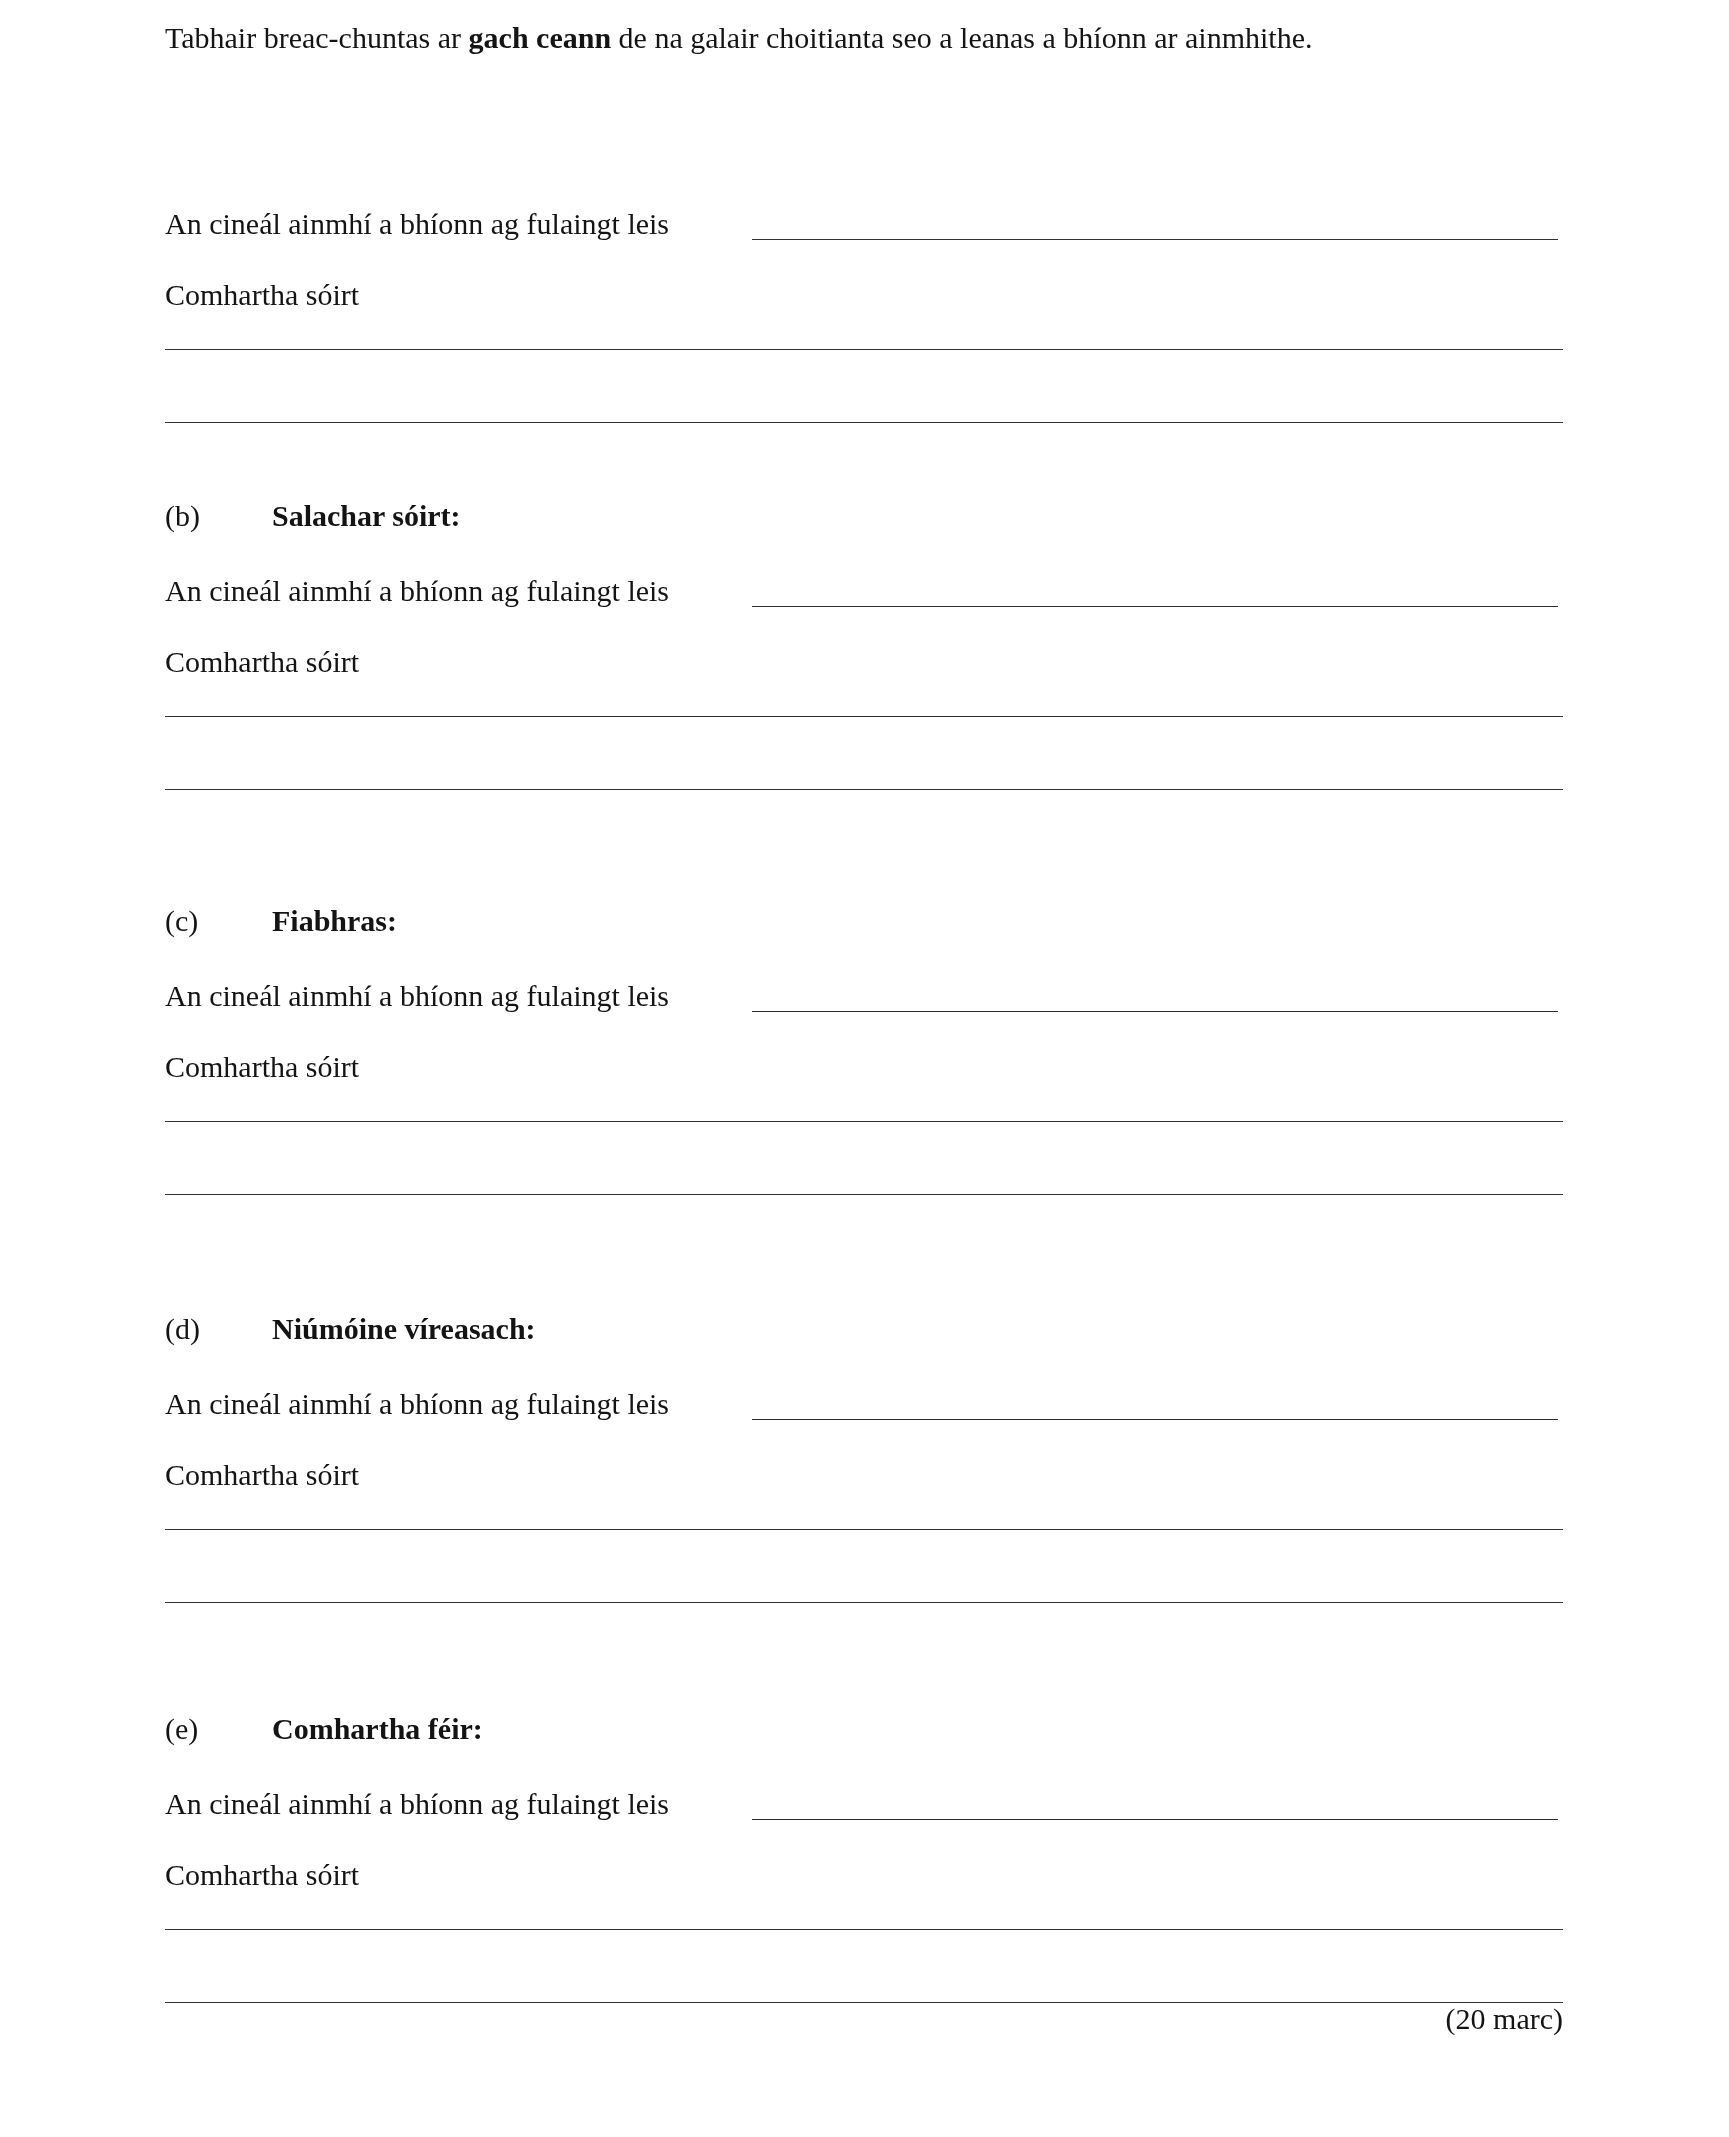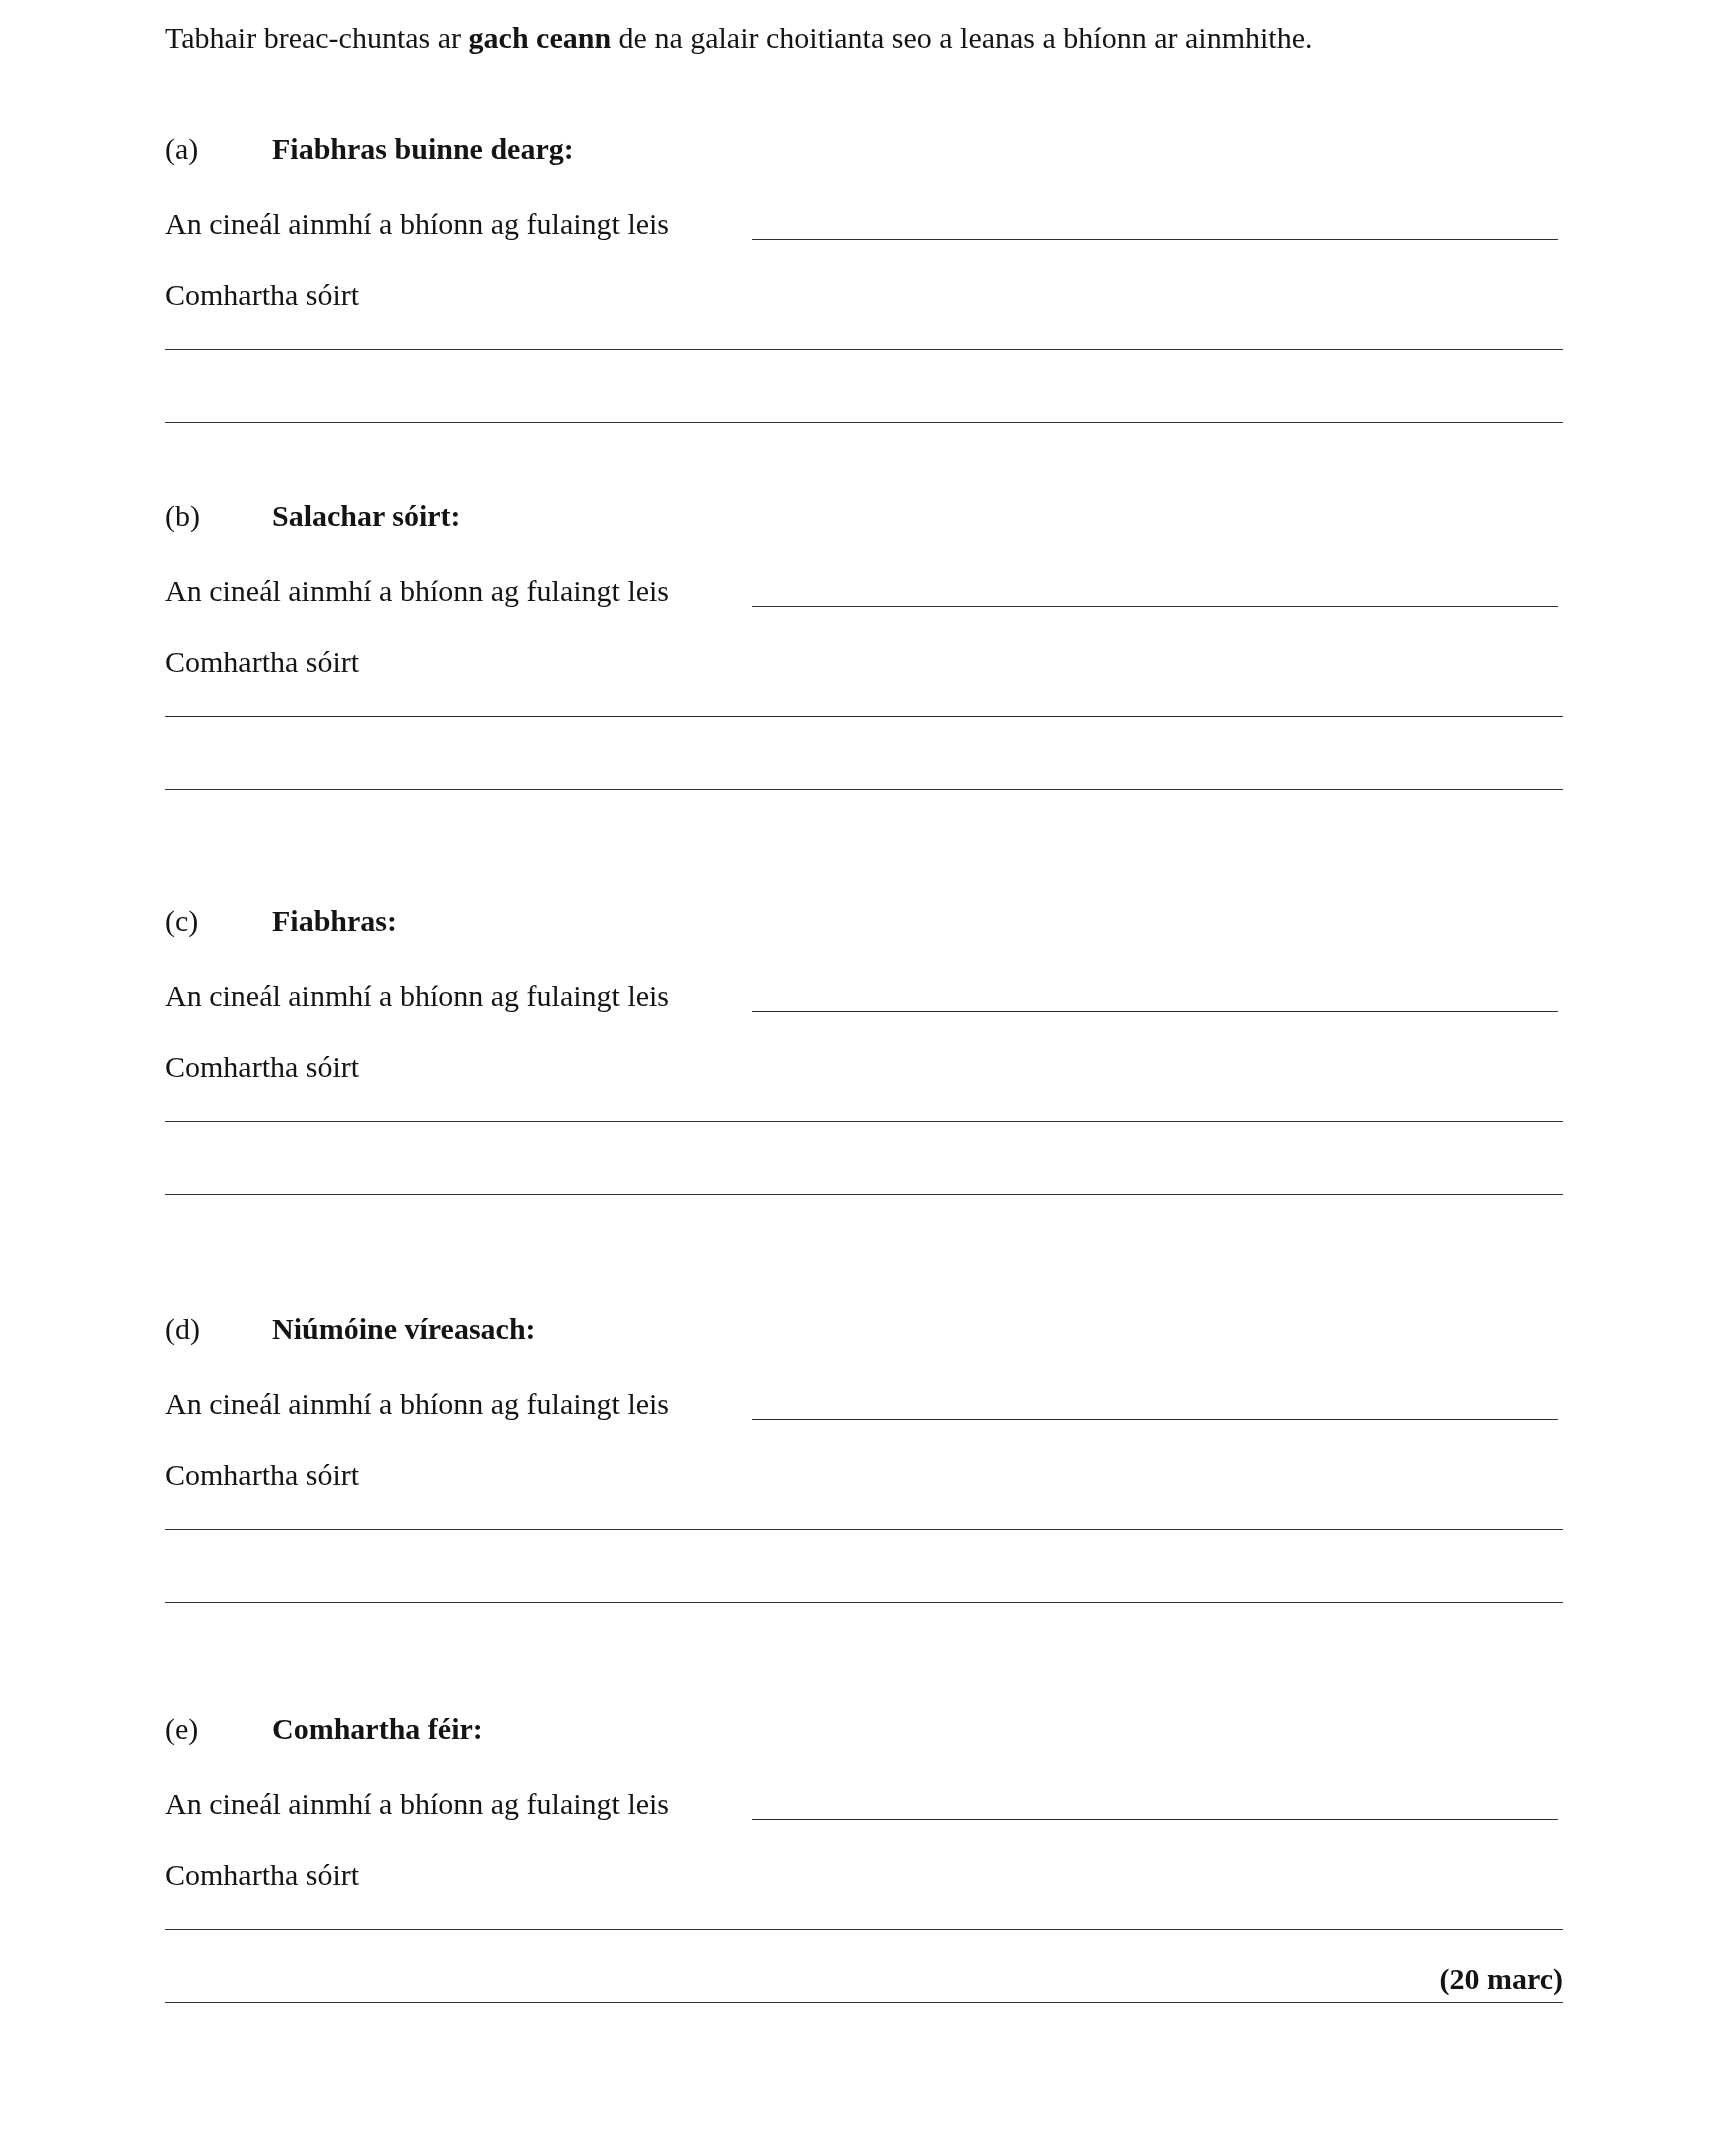"(a) Fiabhras buinne dearg:" div.sec-heading { html: <div> <span>(a)</span><span>Fiabhras buinne dearg:</span> </div> -> none }
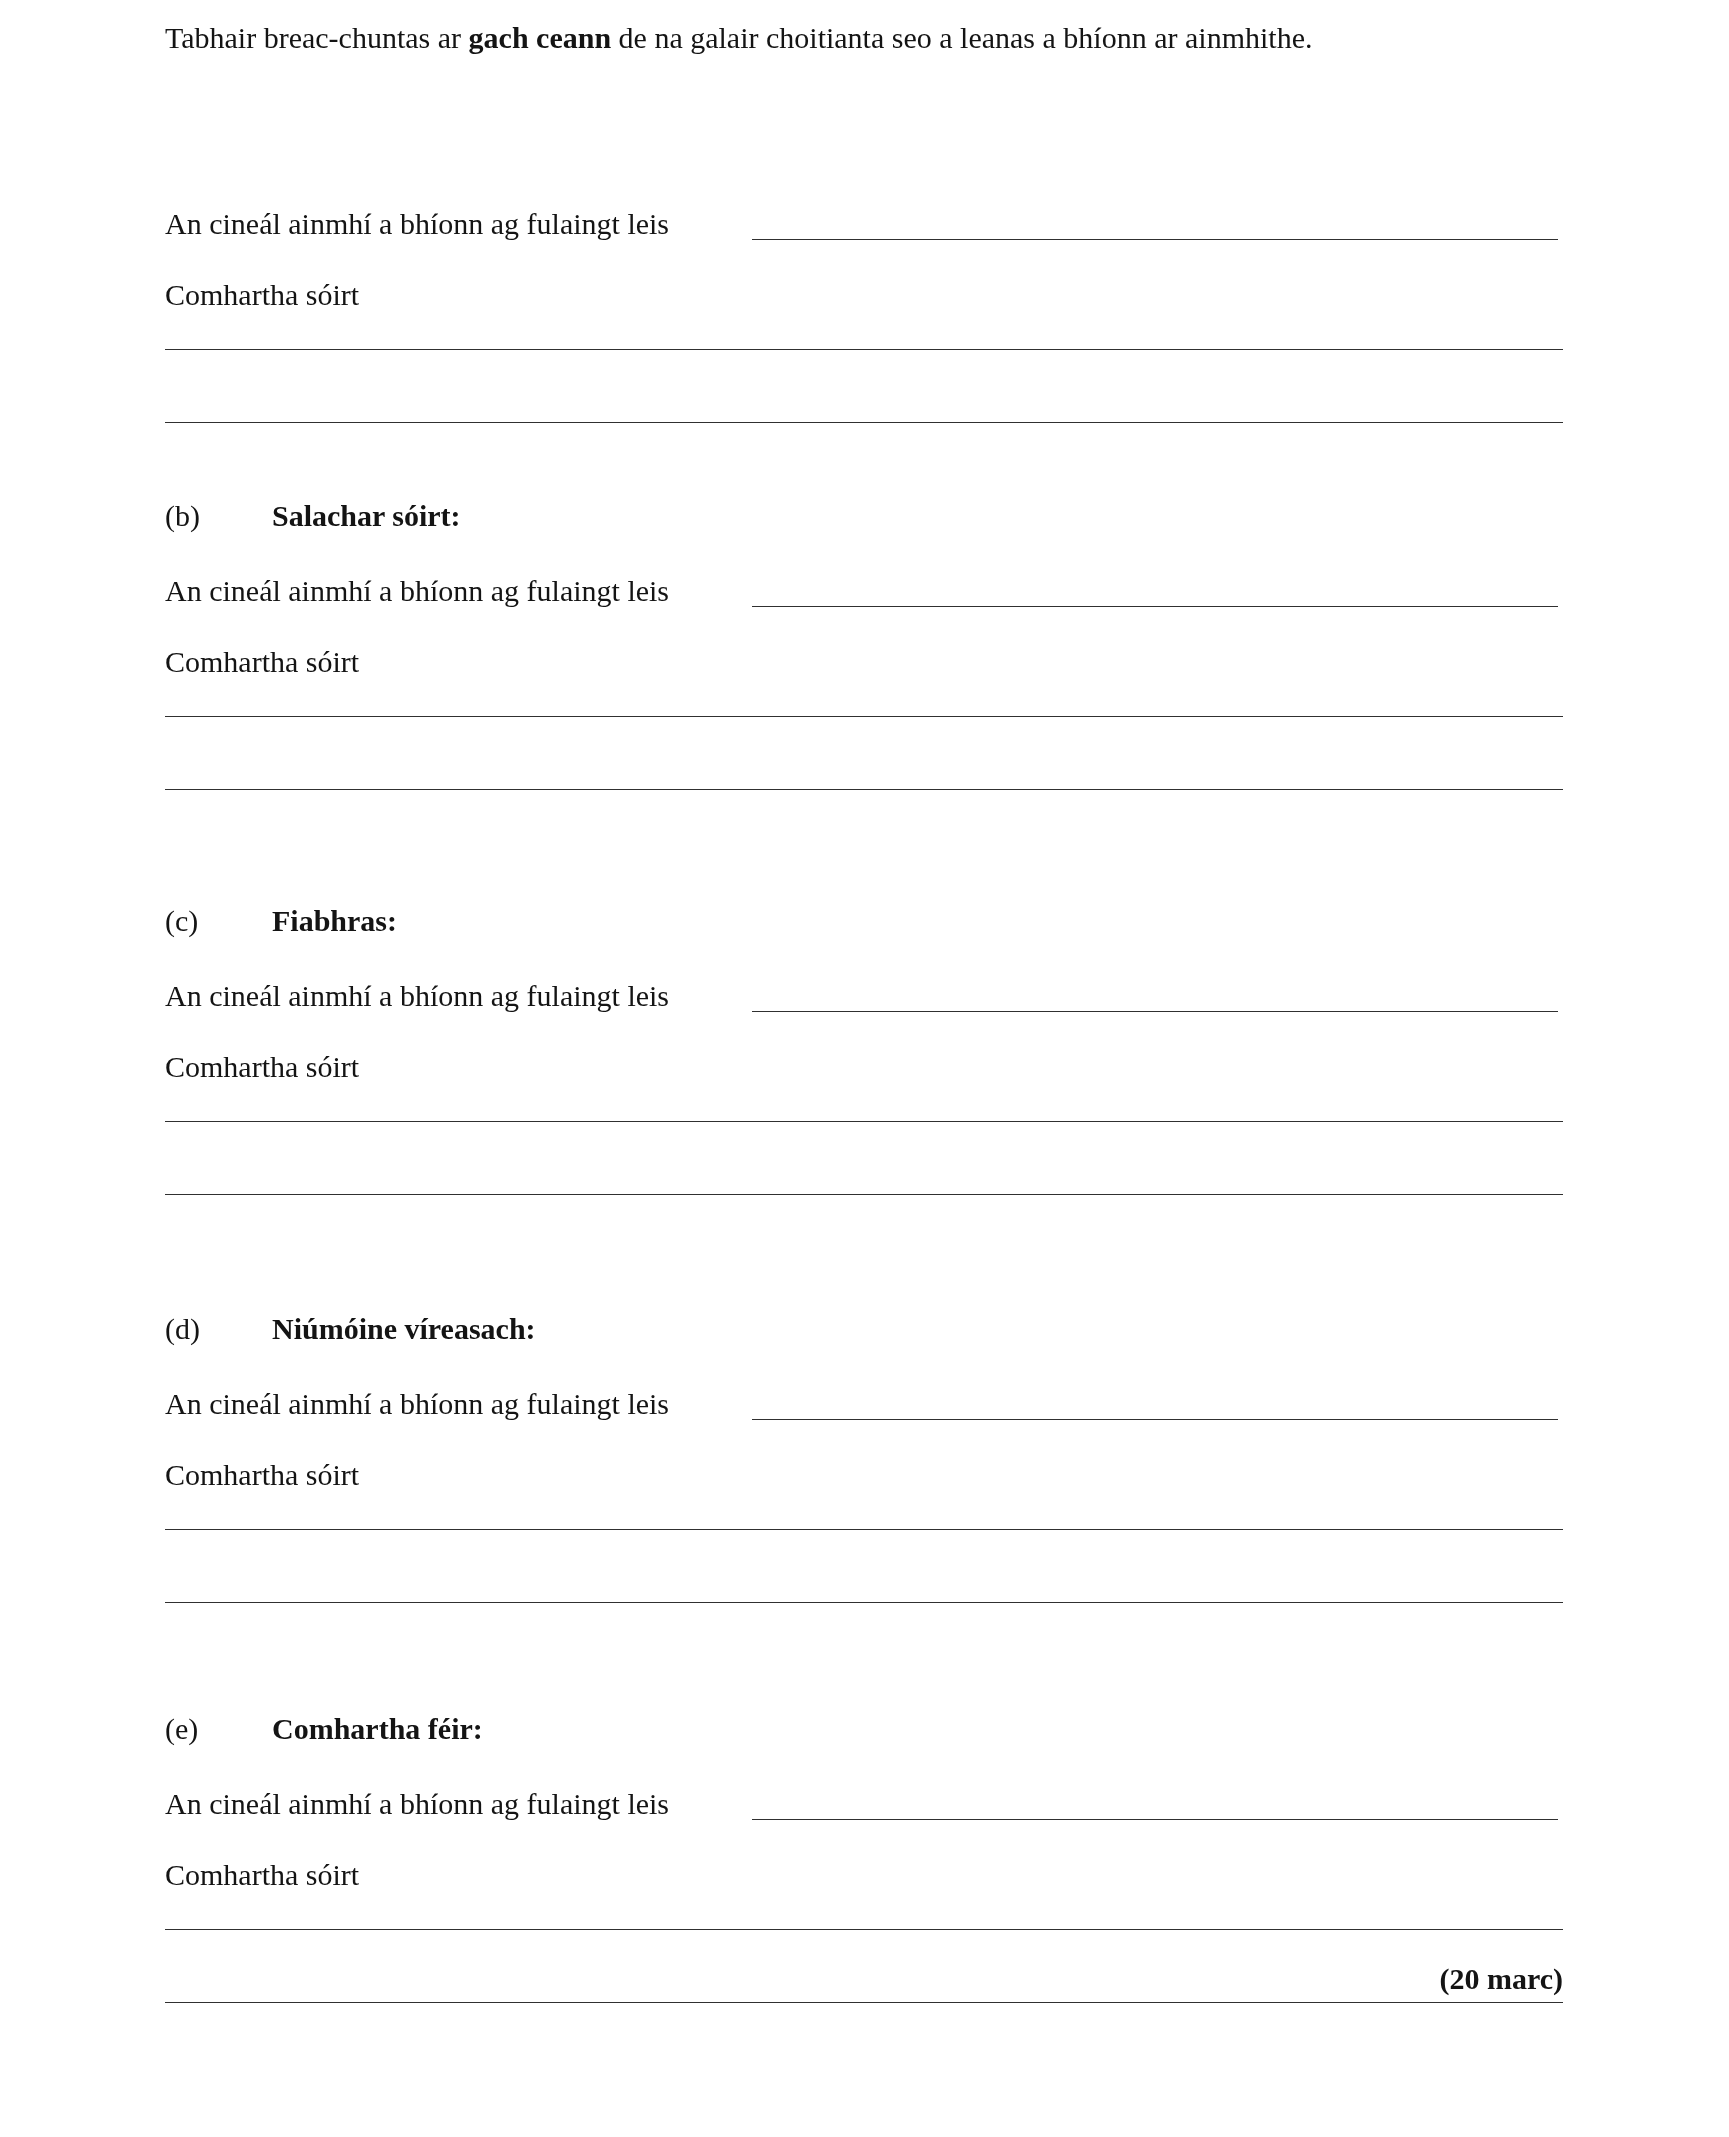"(20 marc)" .marks { font-weight: bold -> normal; top: 1959px -> 1999px }
